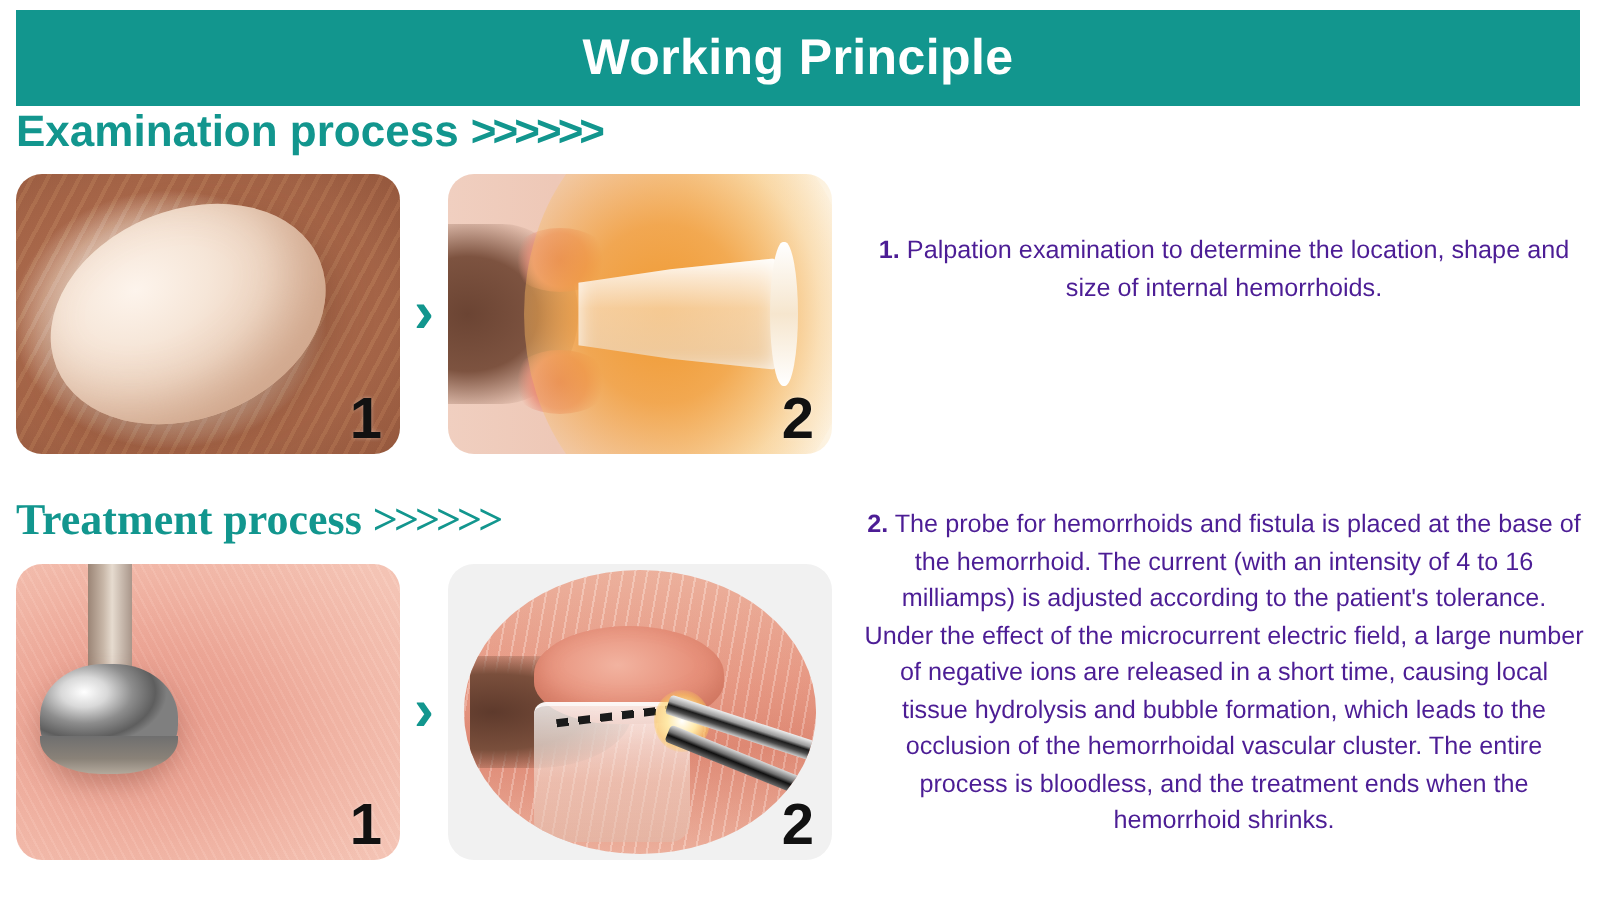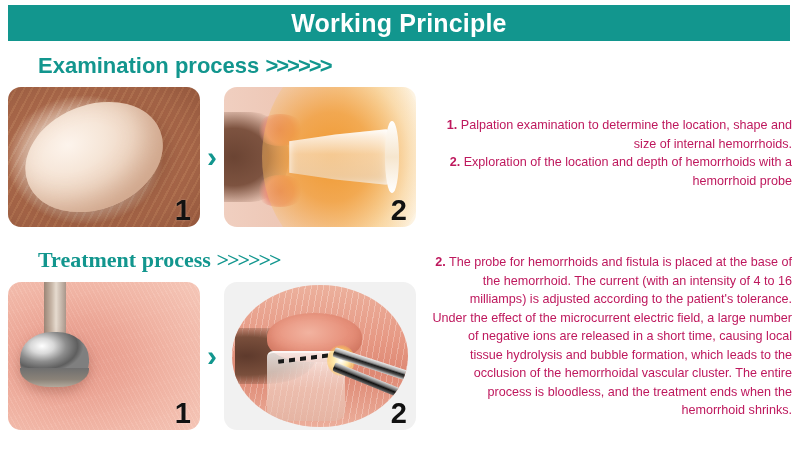"Working Principle" .header-bar { height: 36px -> 48px }
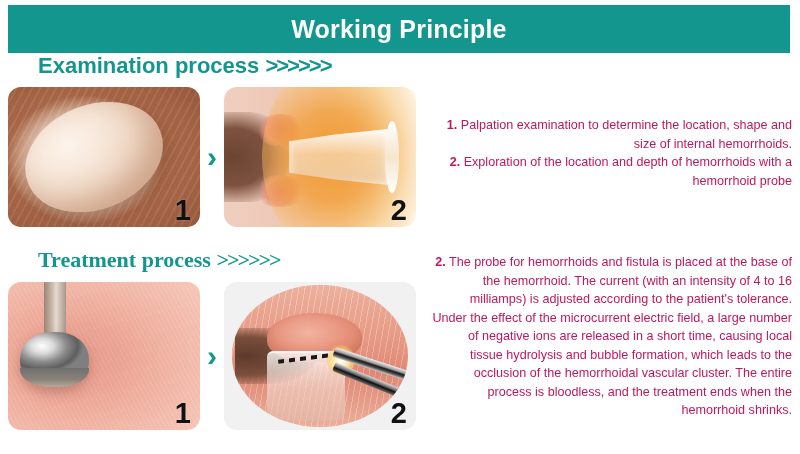"Examination process >>>>>>" .section-heading { margin-left: 30px -> none }
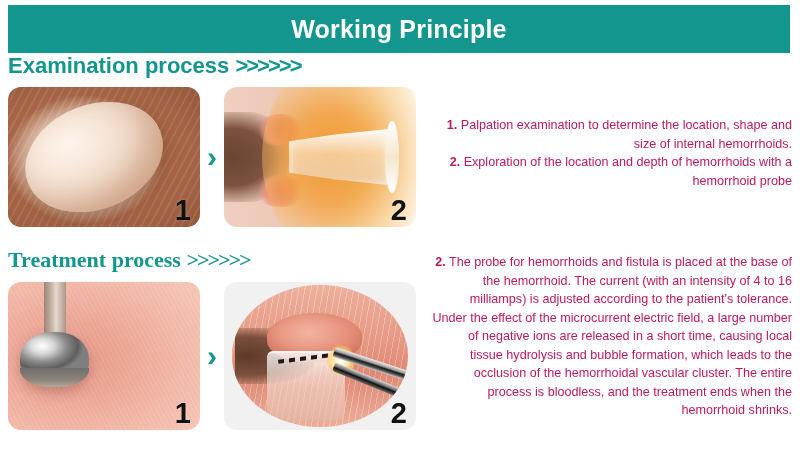"1. Palpation examination to determine" .copy { color: #be185d -> #4c1d95; text-align: right -> center }
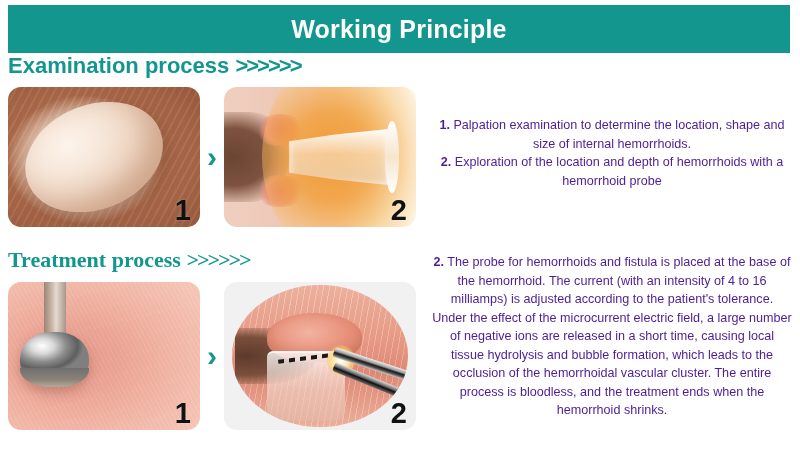"2. Exploration of the location" p { html: <p><b>2.</b><span> Exploration of the location and depth of hemorrhoids with a hemorrhoid probe</span></p> -> none }
